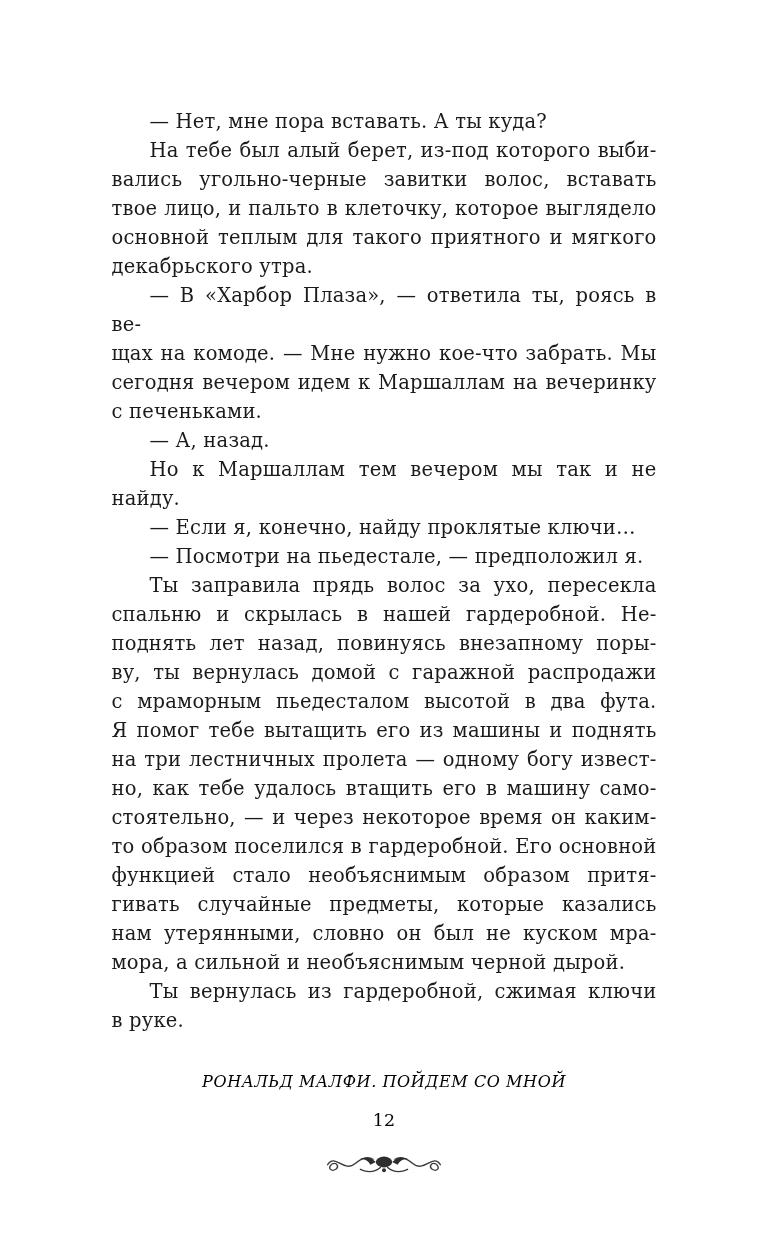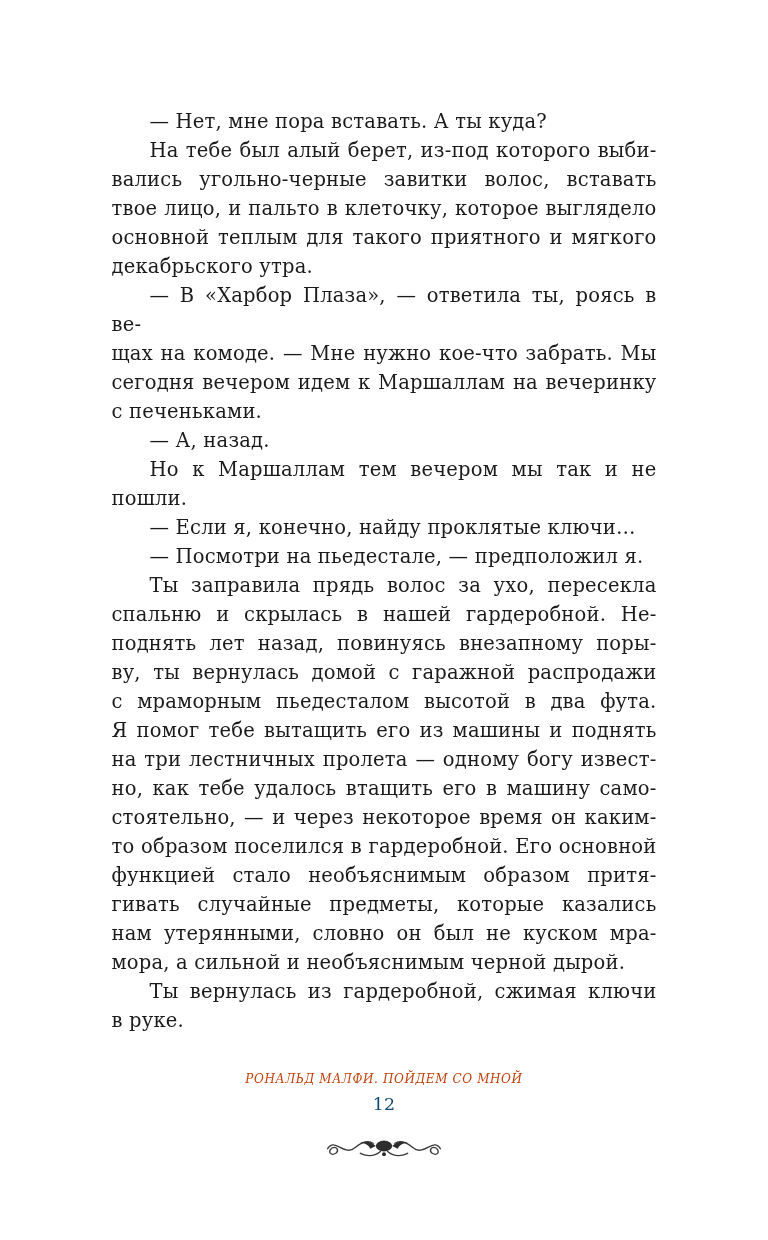"пошли." div.line { text: пошли -> найду }
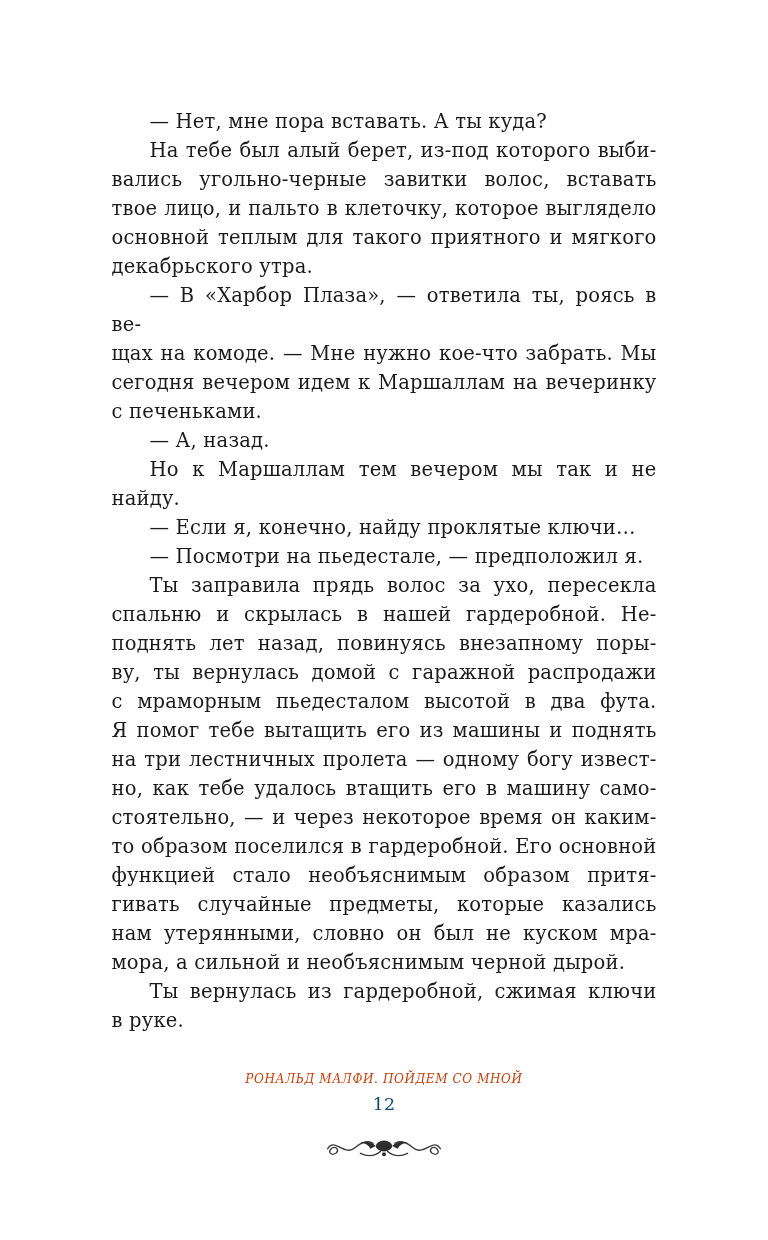"РОНАЛЬД МАЛФИ. ПОЙДЕМ СО МНОЙ" .running-title { color: #c2410c -> #000000; font-size: 12px -> 16px }
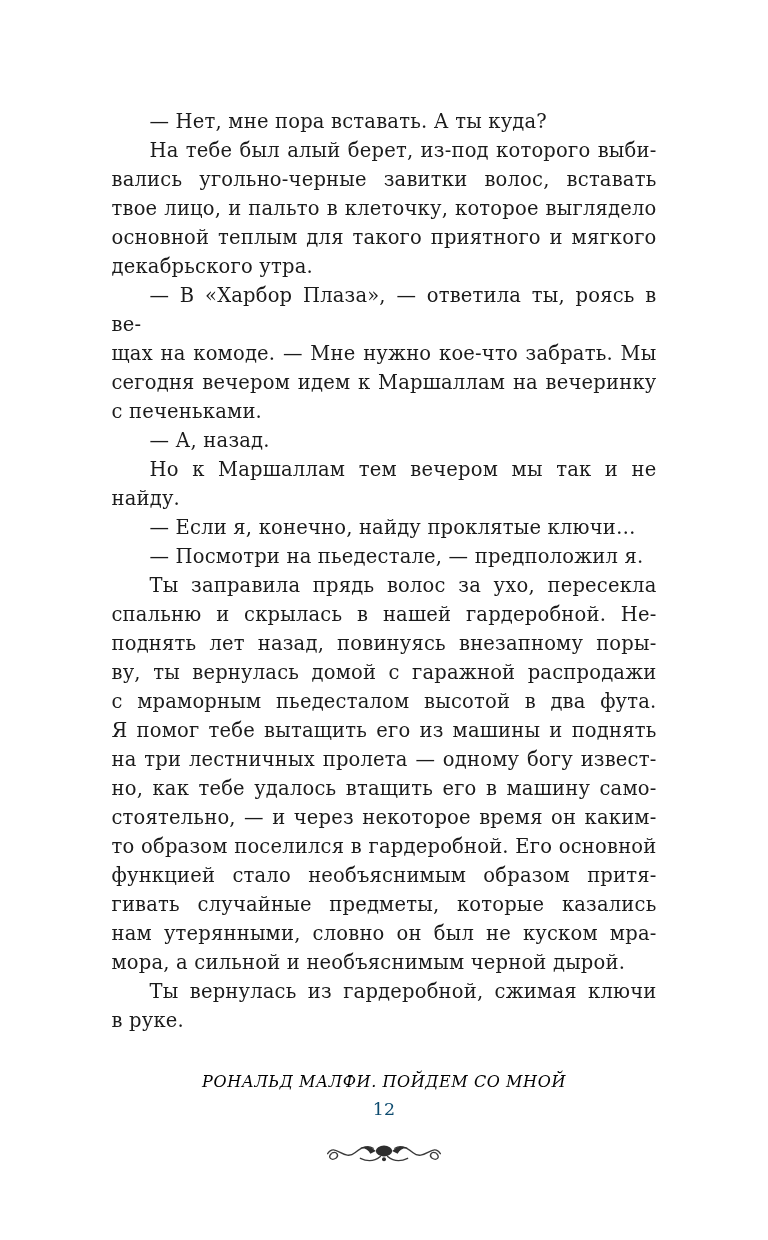"12" .page-number { color: #0c4a6e -> #000000; margin-top: 8px -> 19px }
